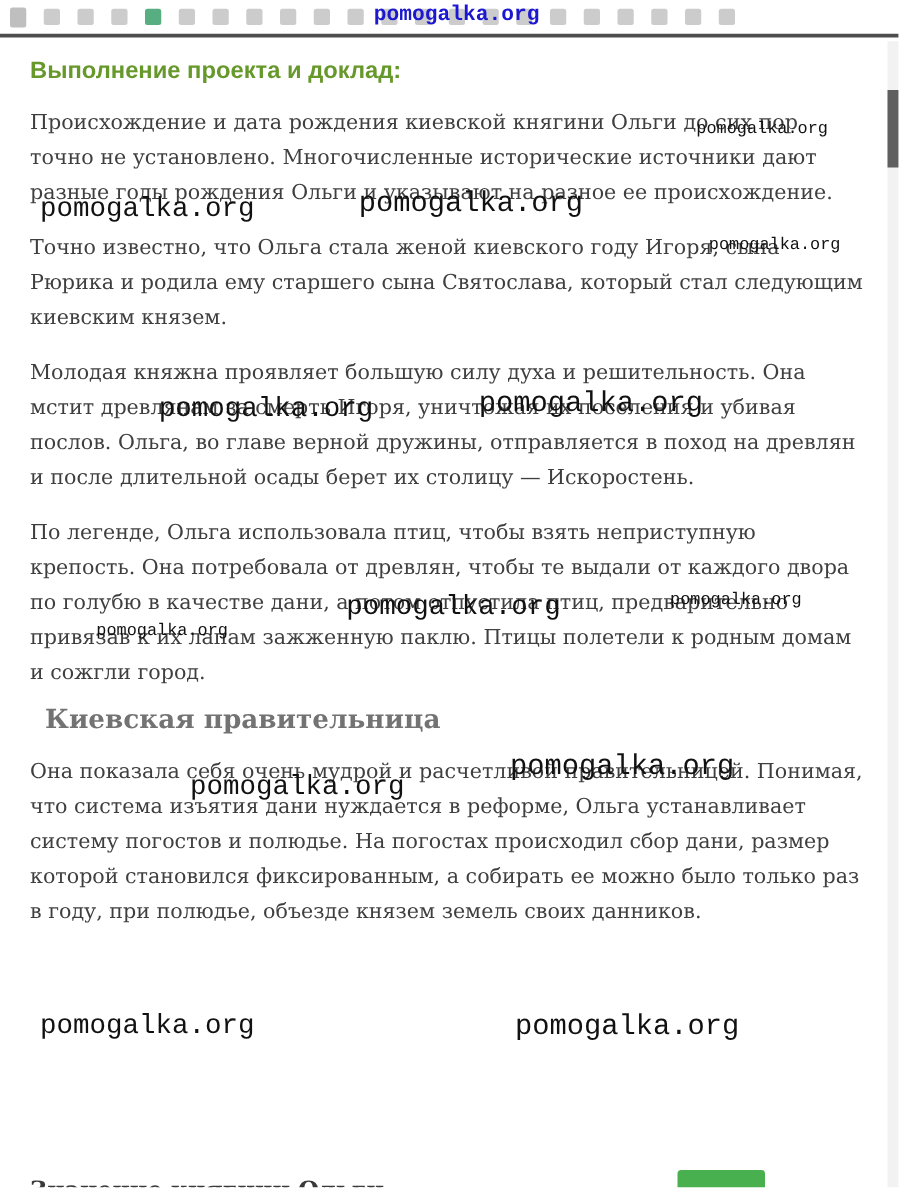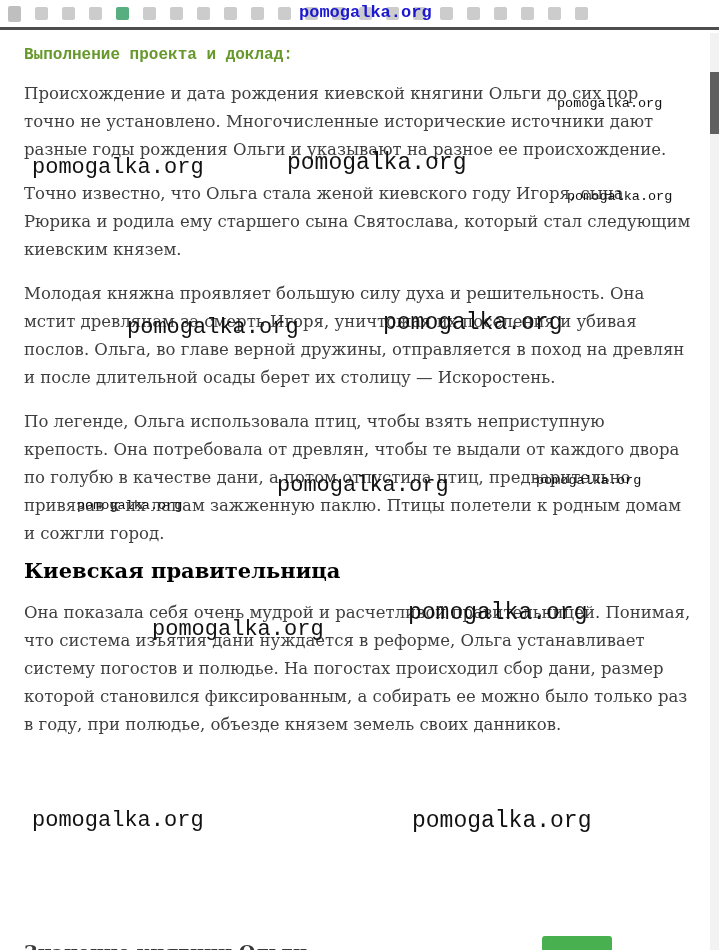"Выполнение проекта и доклад:" .content h2.h1 { font-family: Liberation Mono, monospace -> Liberation Sans, sans-serif; font-size: 16px -> 19px }
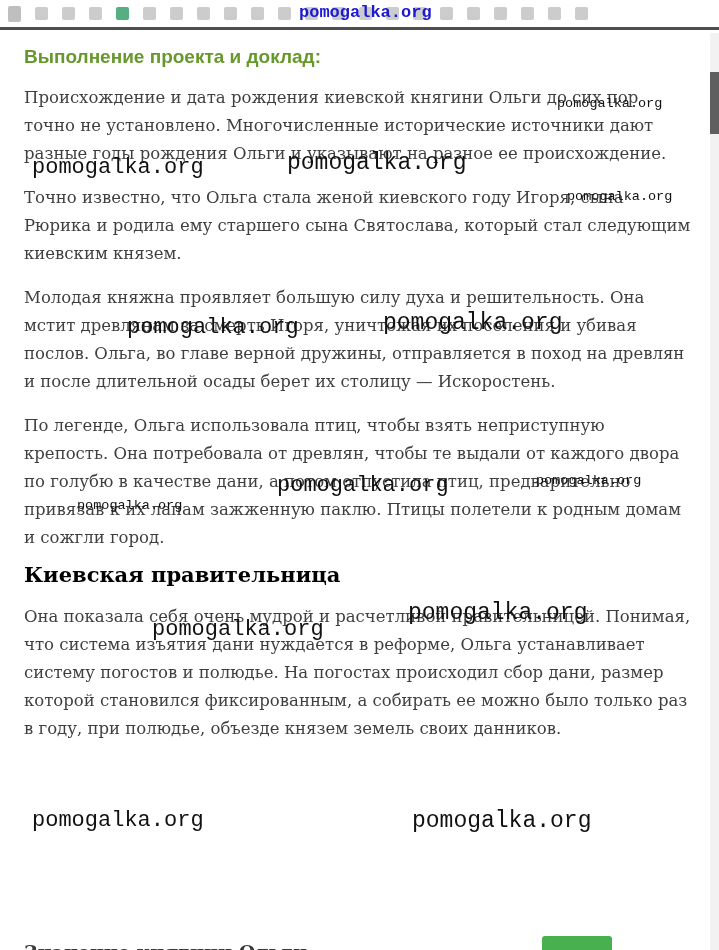"Киевская правительница" .content h2.h2 { color: #000000 -> #737373; margin: 10px 0 10px 0 -> 10px 0 10px 12px }
